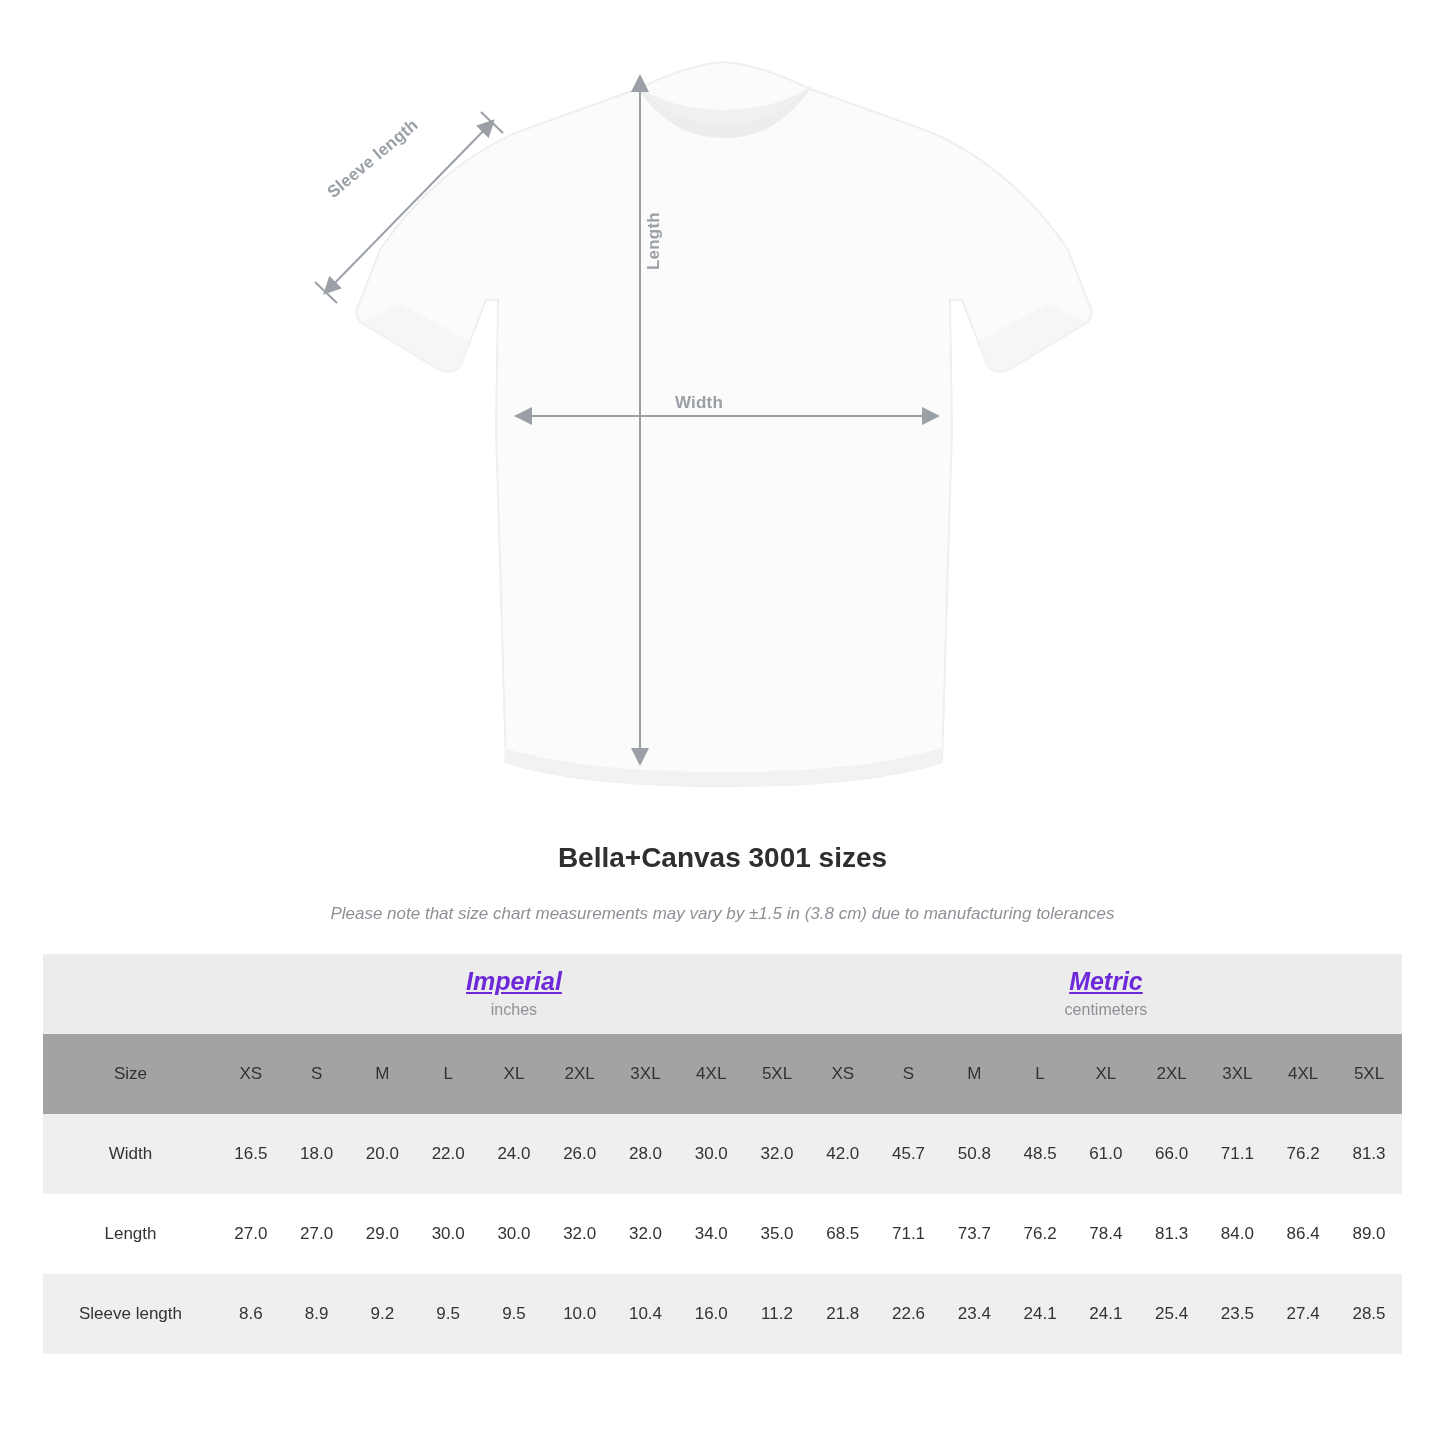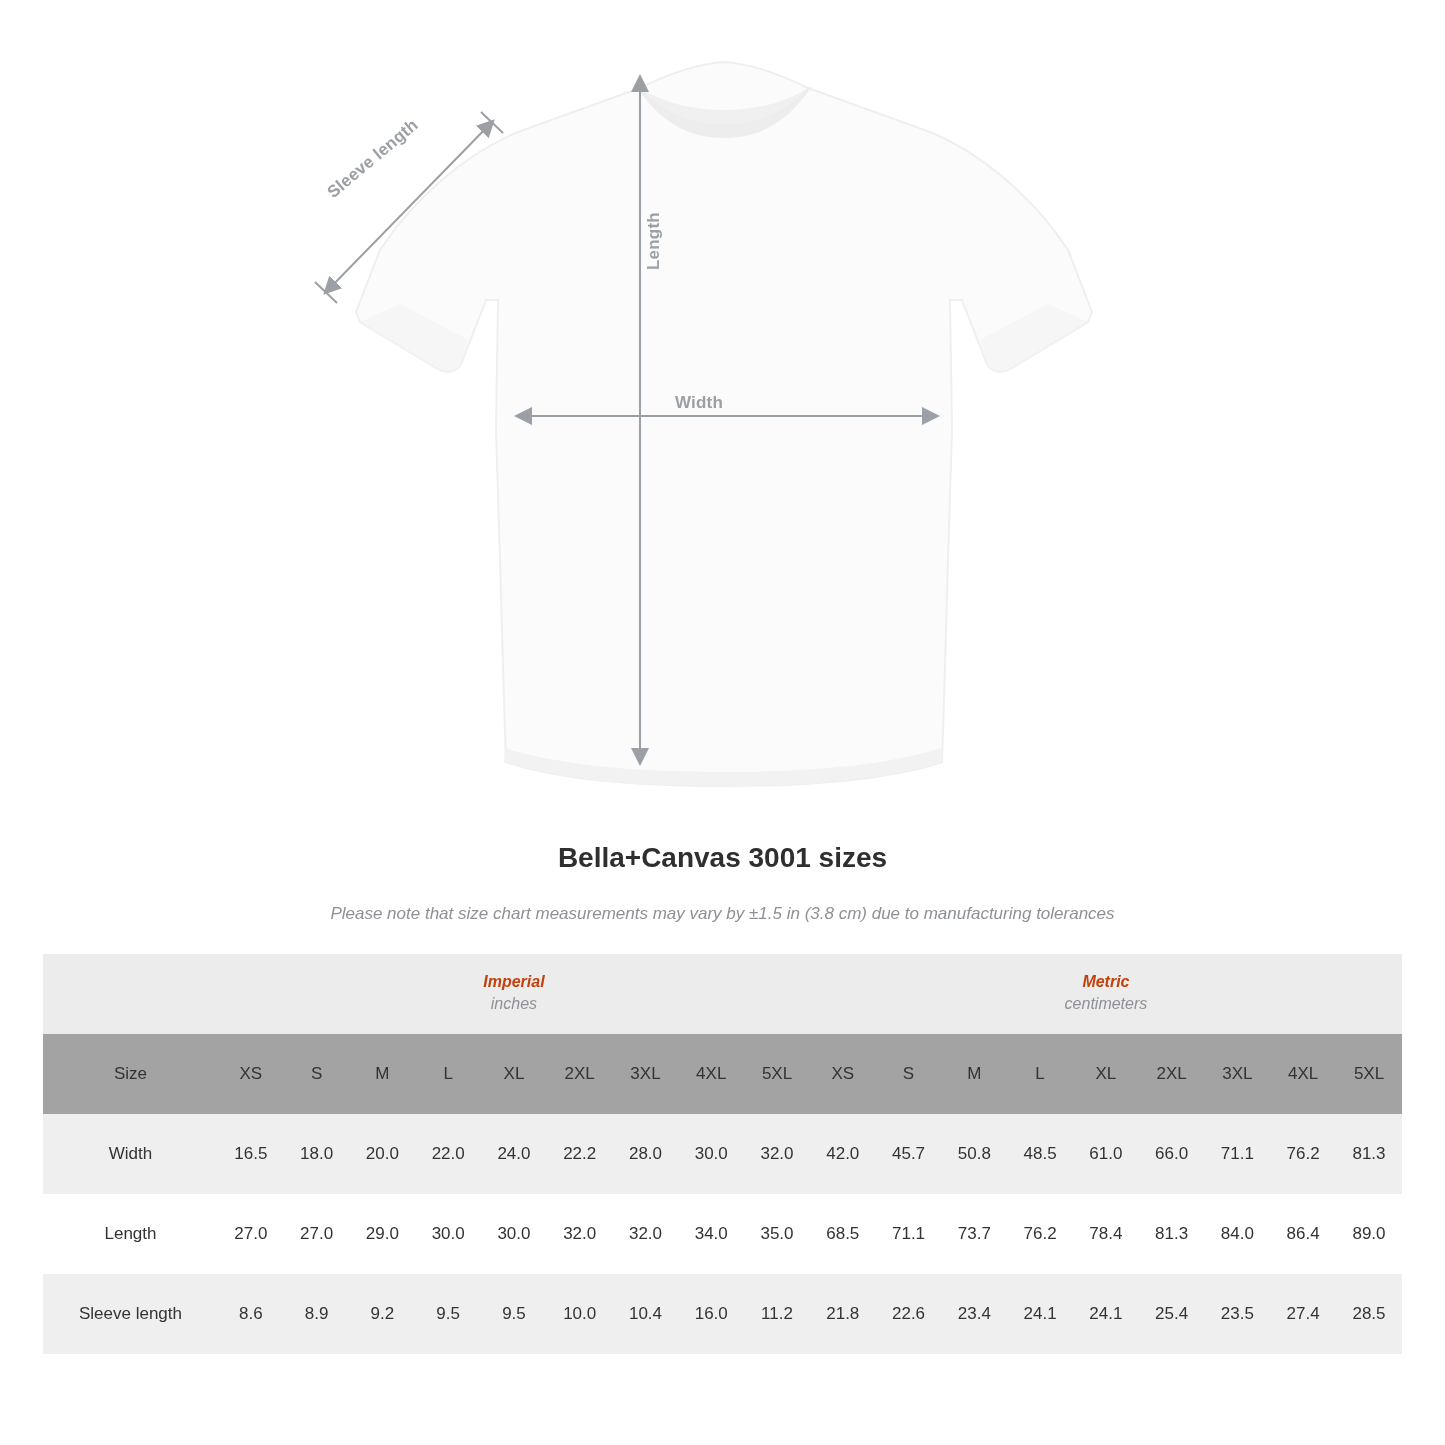"Imperial" .unit-title { color: #c2410c -> #6d28d9; font-size: 16px -> 25px; text-decoration: none -> underline }
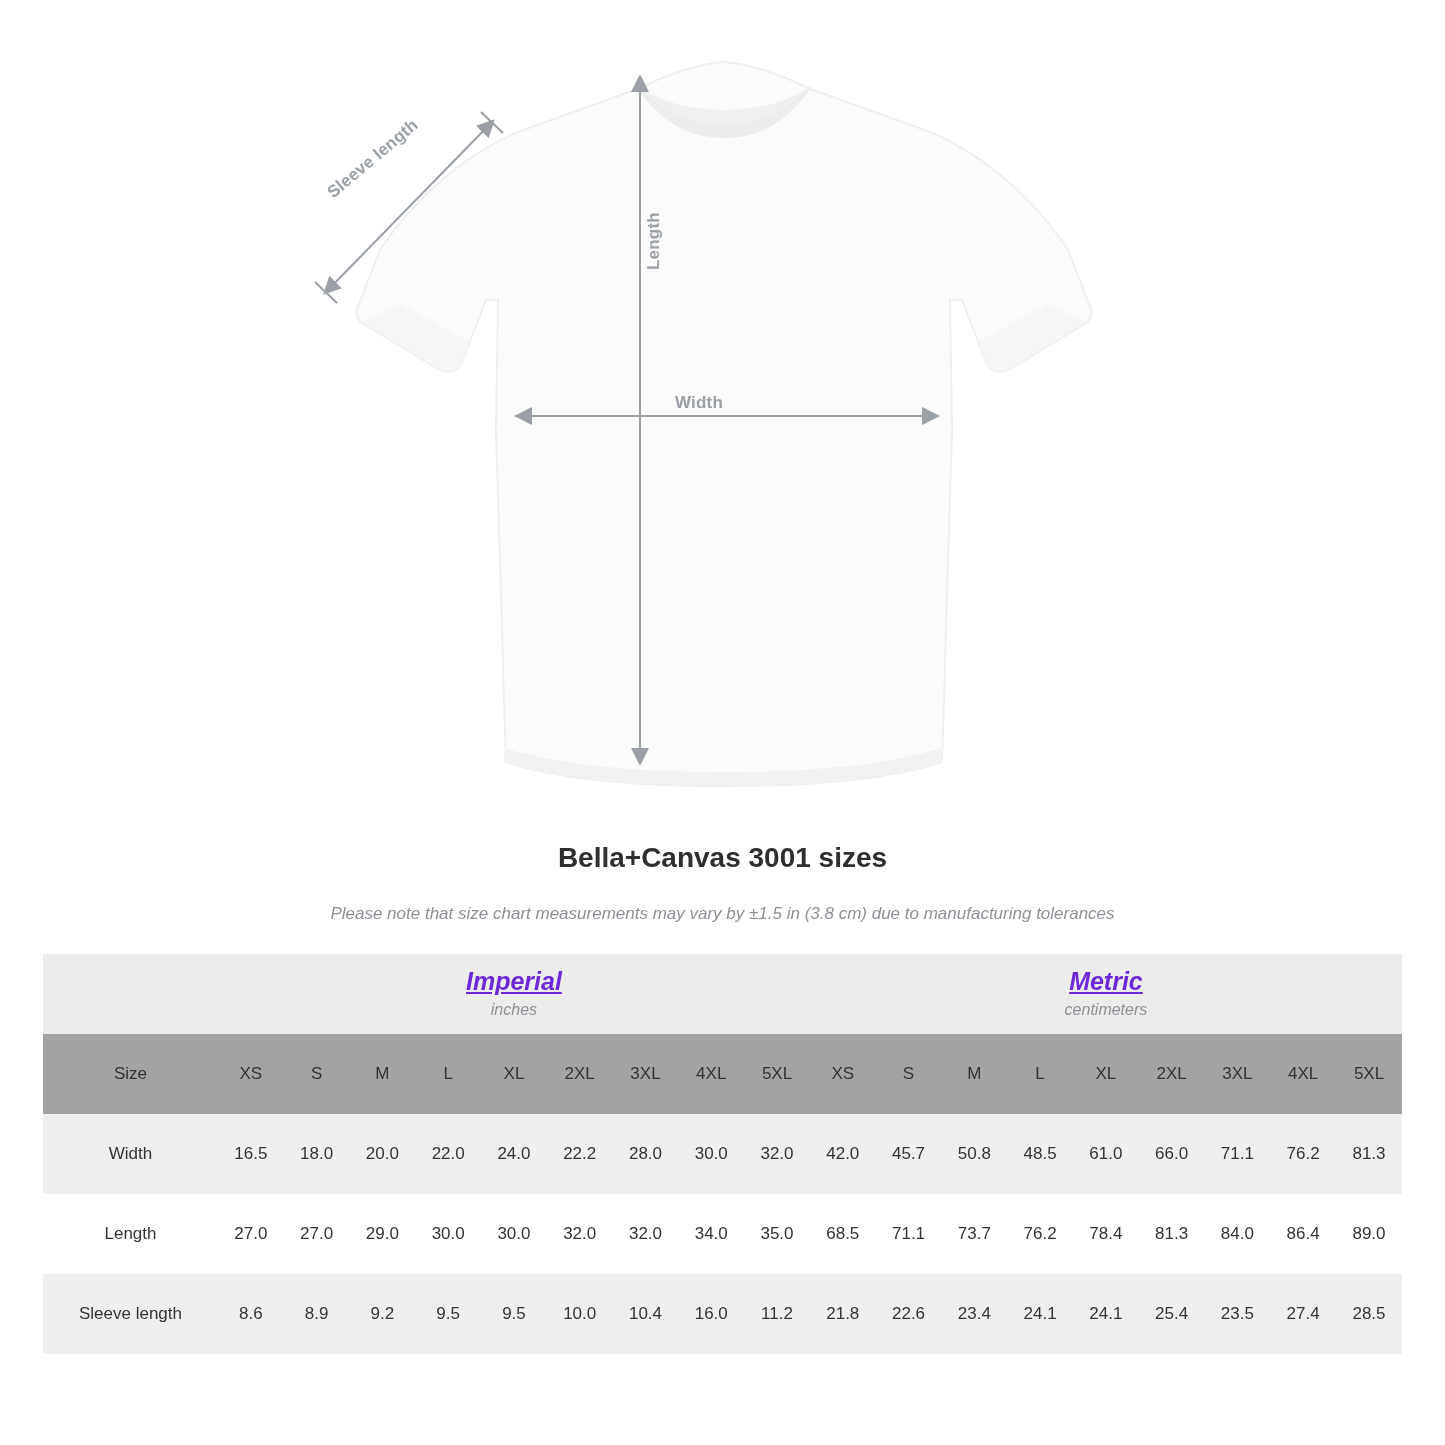"inches" .unit-sub { font-style: italic -> none }
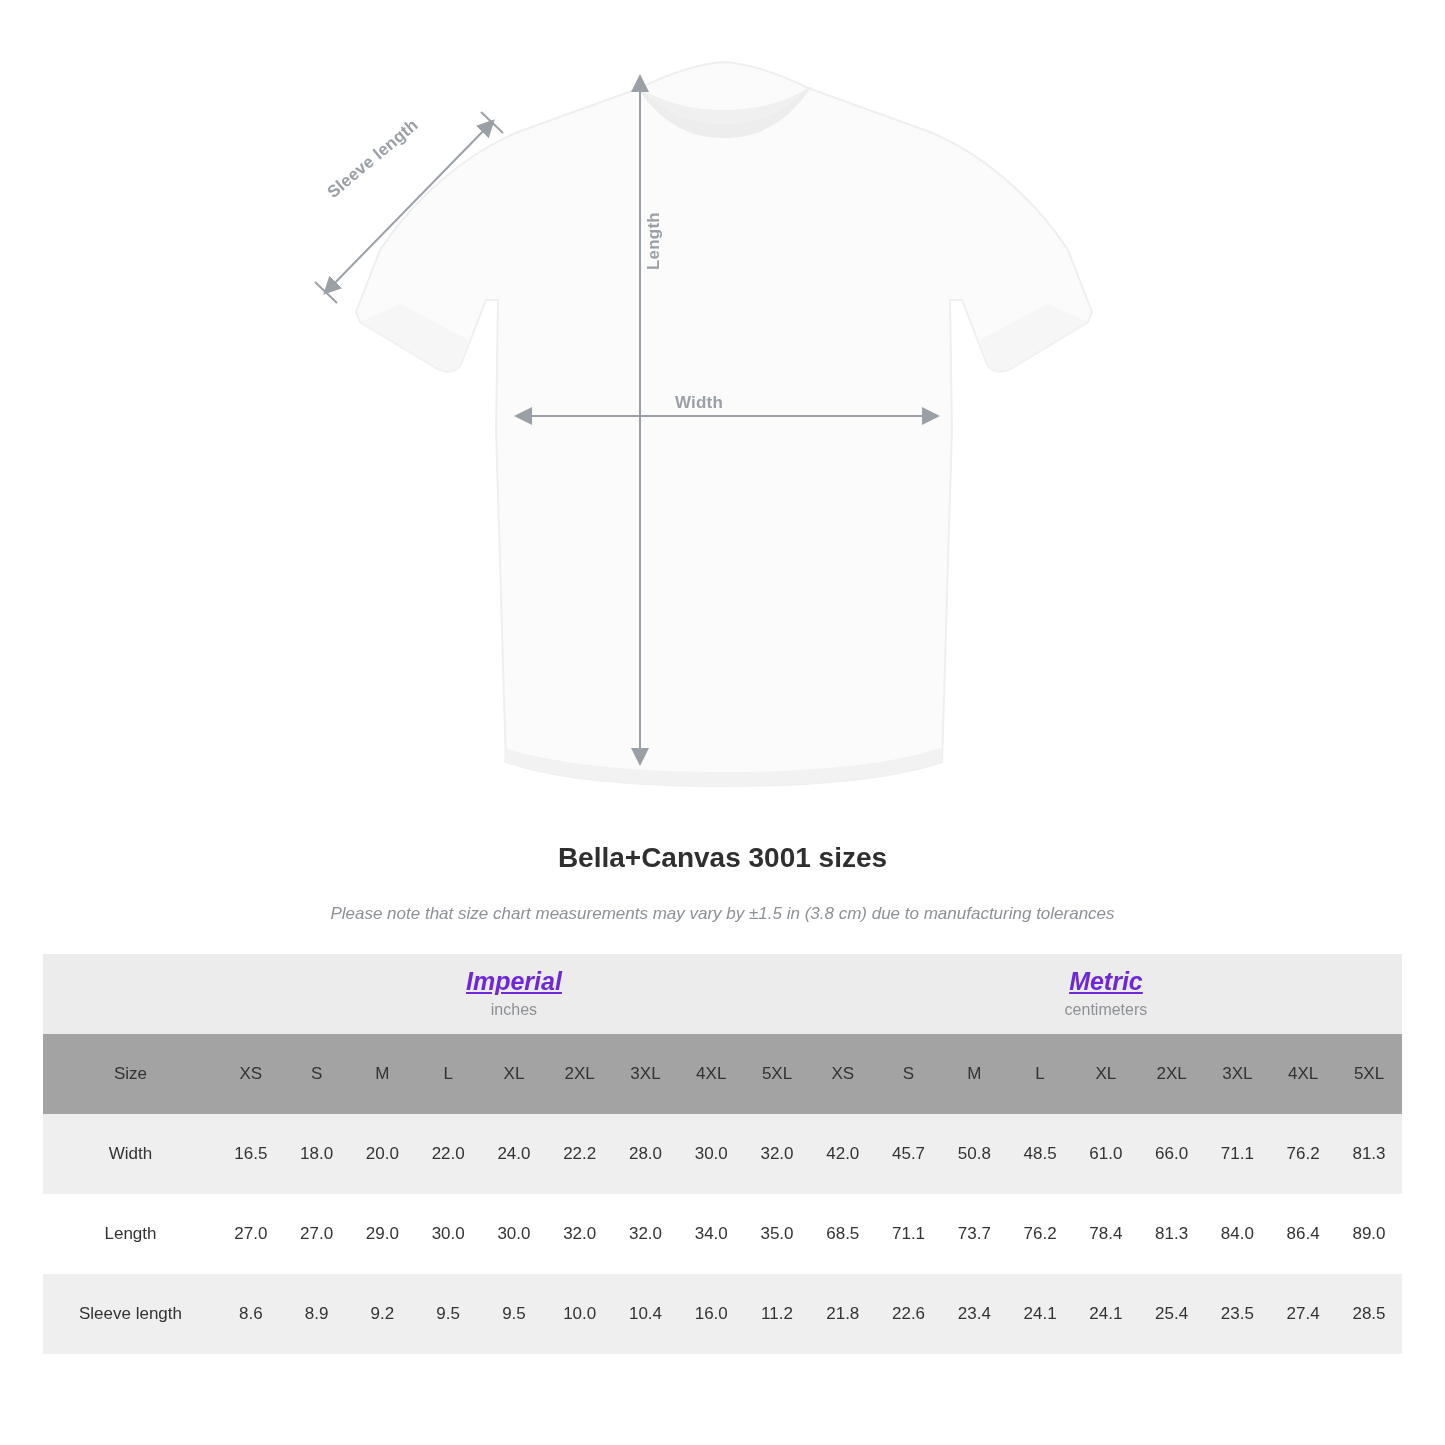"22.2" td { text: 22.2 -> 26.0 }
